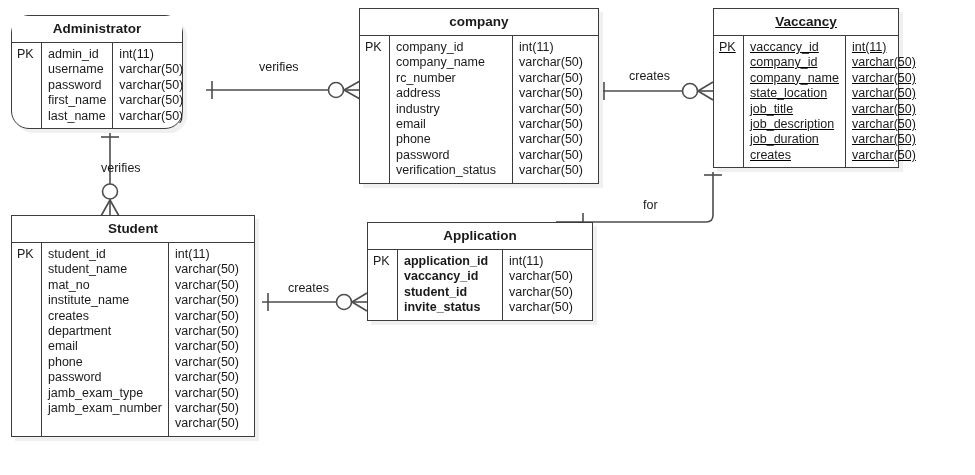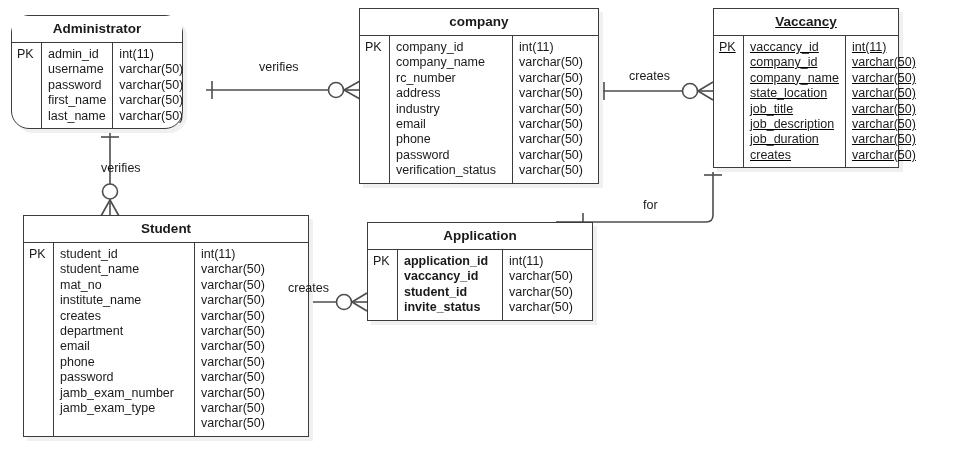"Student" div.entity { left: 23px -> 11px; width: 286px -> 244px }
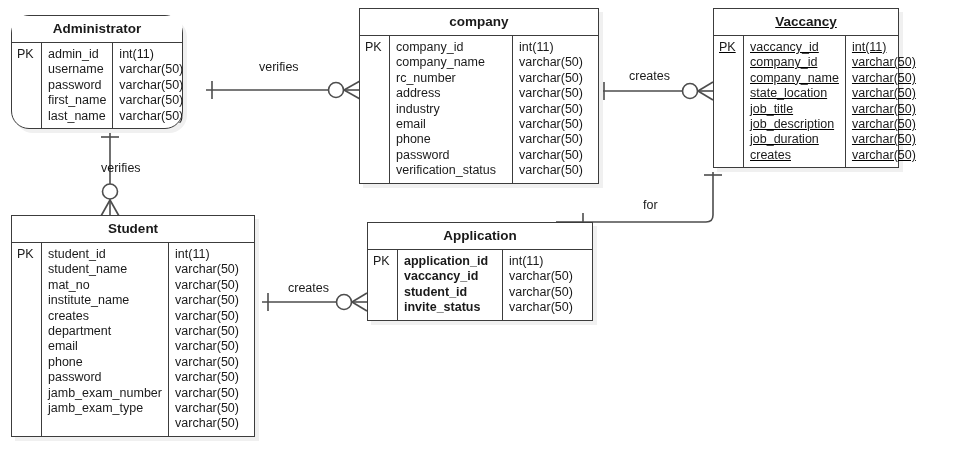"jamb_exam_number" span.row-line { order: before "jamb_exam_type" -> after "jamb_exam_type" }
